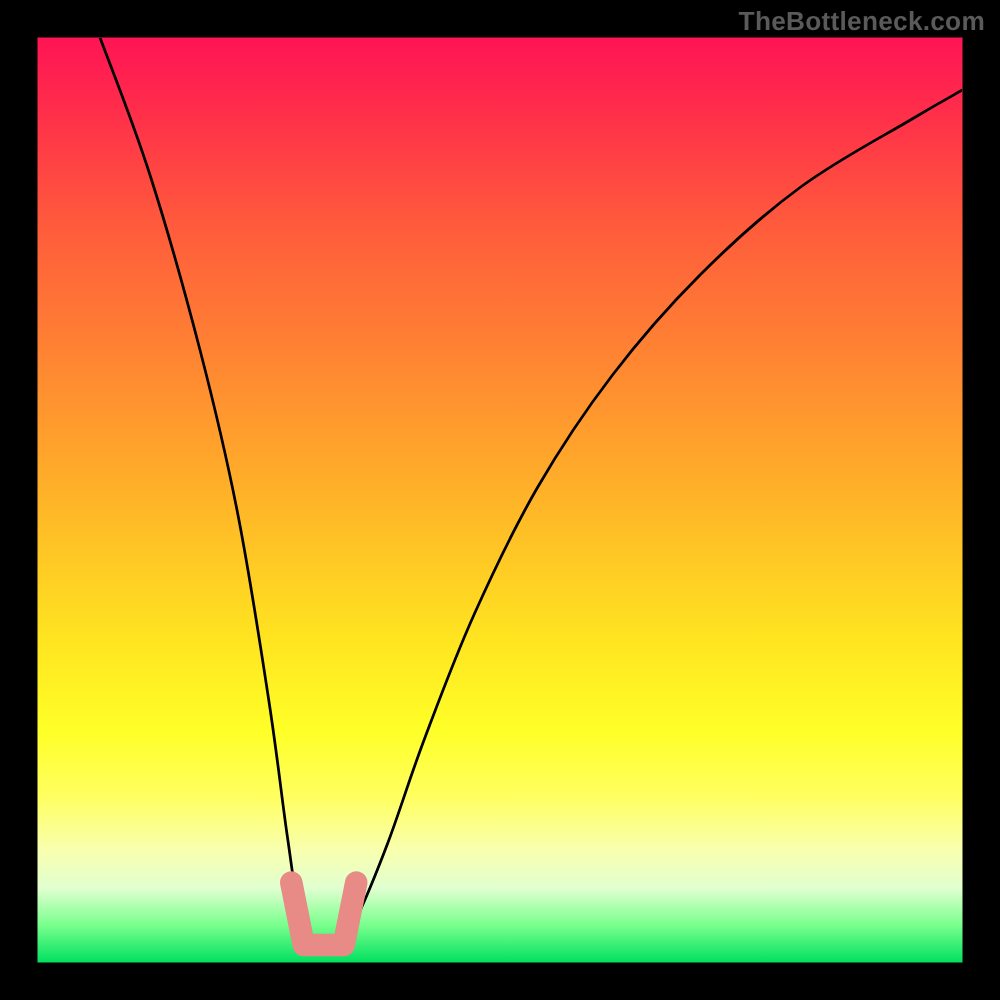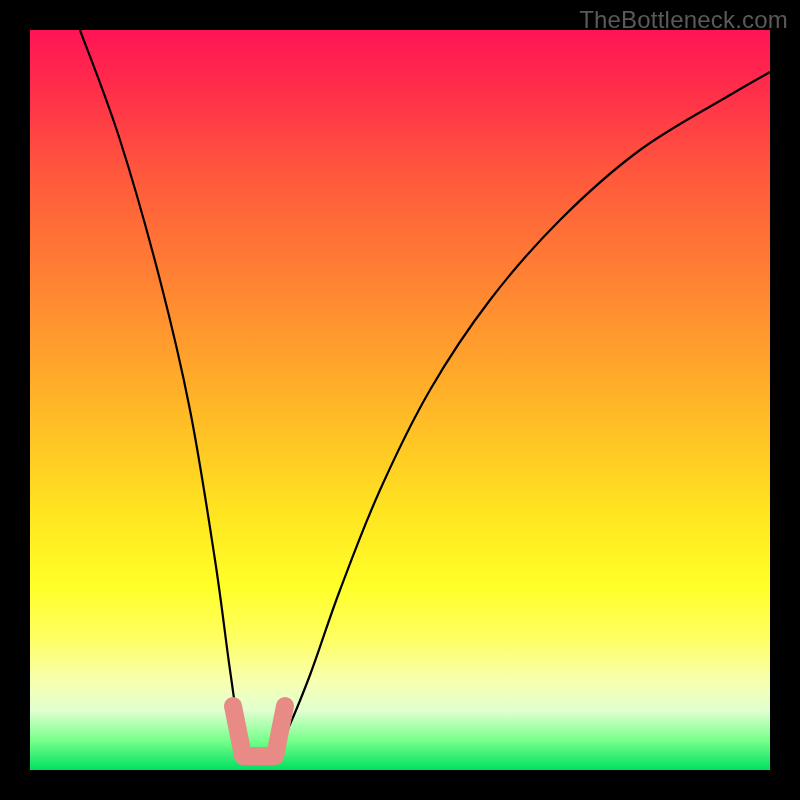"TheBottleneck.com" .watermark { font-size: 24px -> 21px; font-weight: 400 -> 700 }
